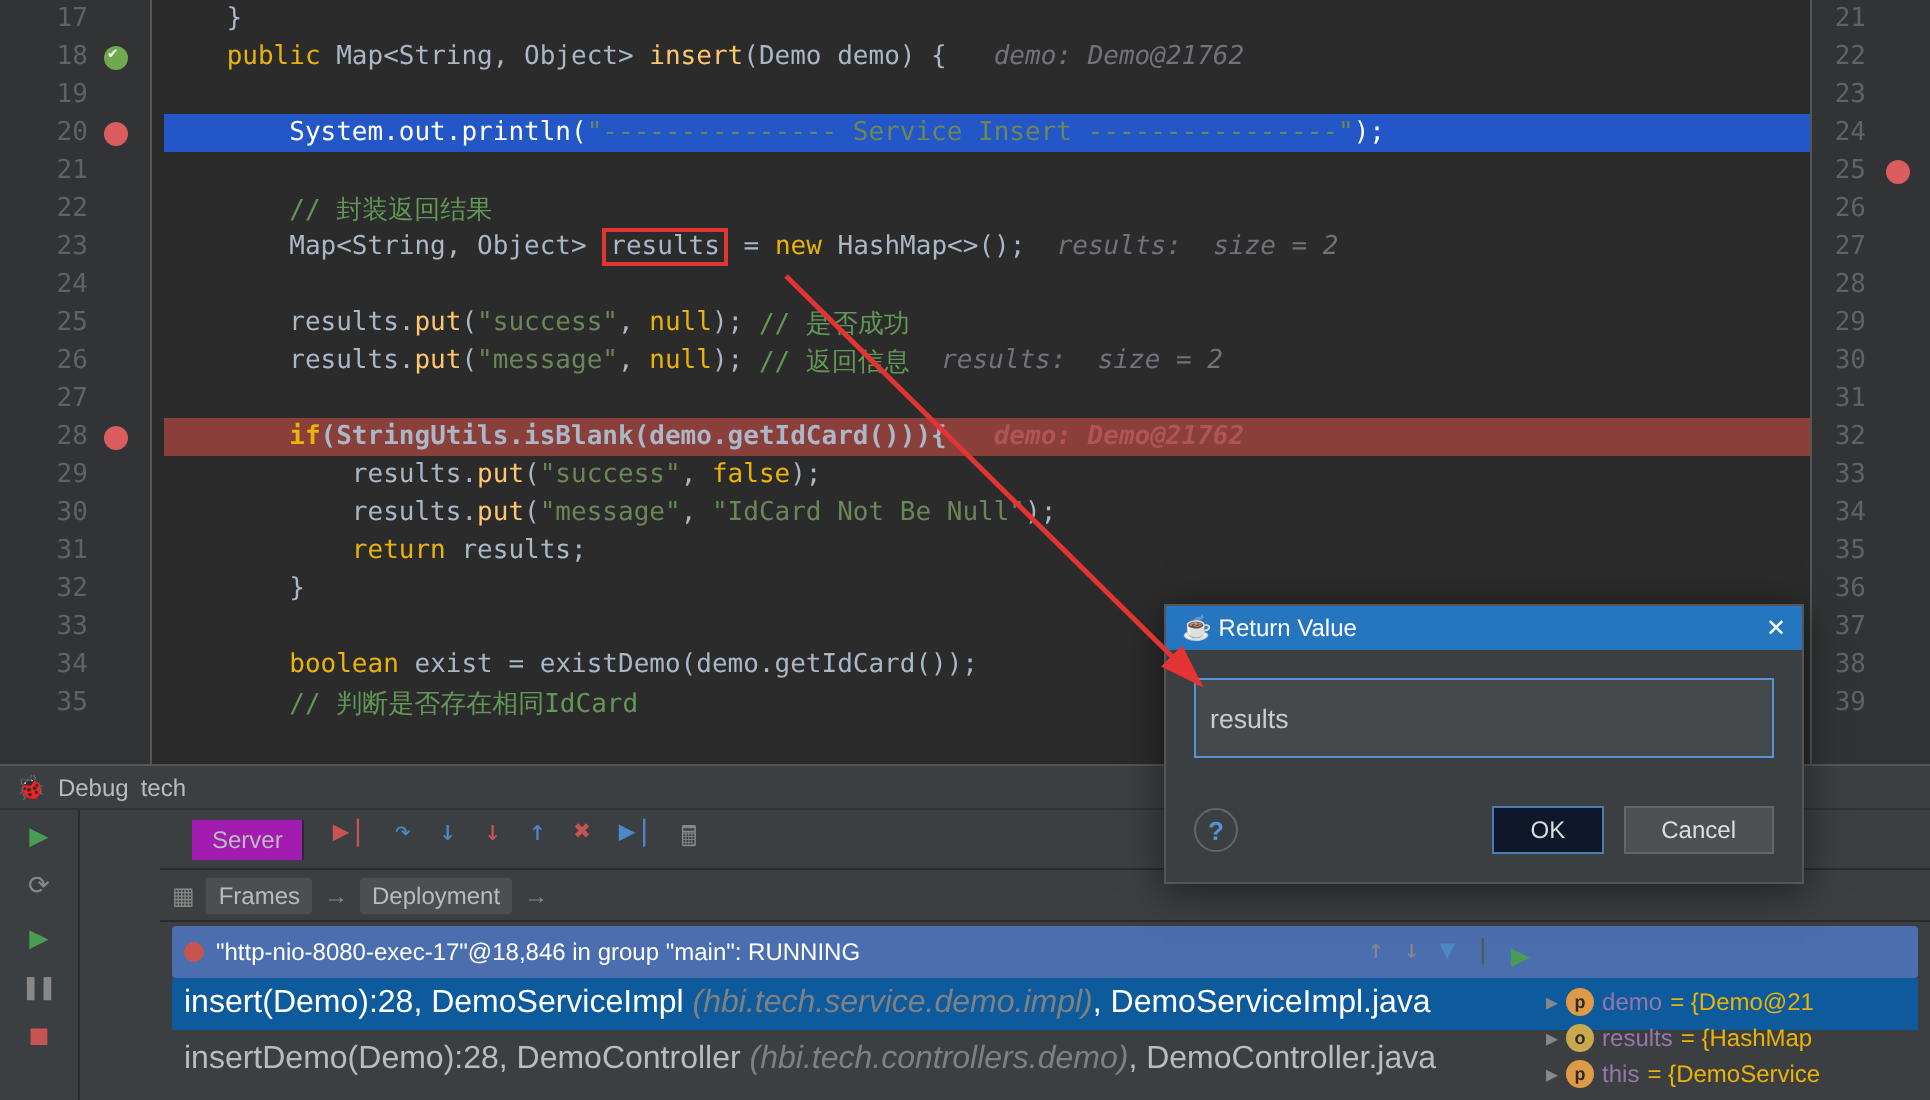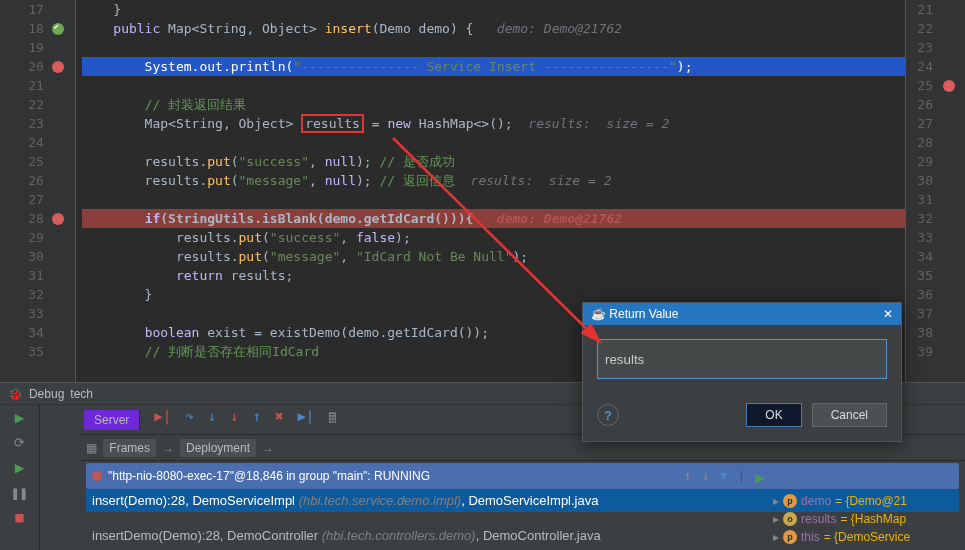"public" .kw { color: #c4b5fd -> #eab308 }
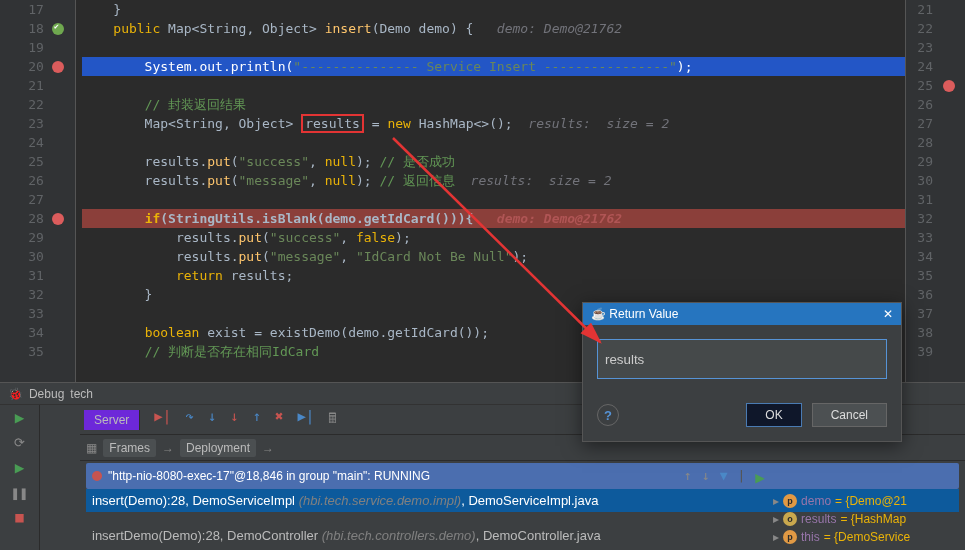"Server" .tab { background: #6d28d9 -> #a21caf; margin-left: 4px -> 16px }
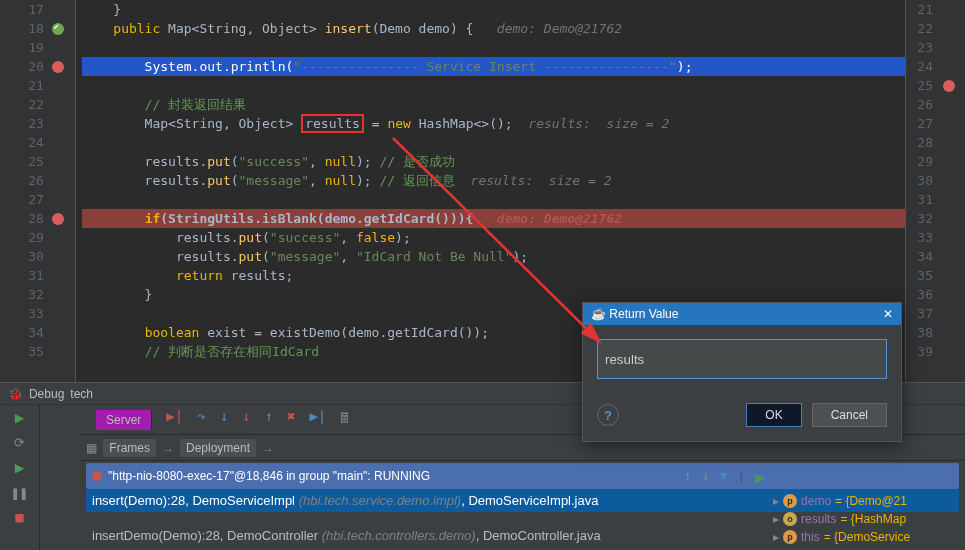"insert(Demo):28, DemoServiceImpl" .stack { font-size: 13px -> 16px; gap: 12px -> 2px }
